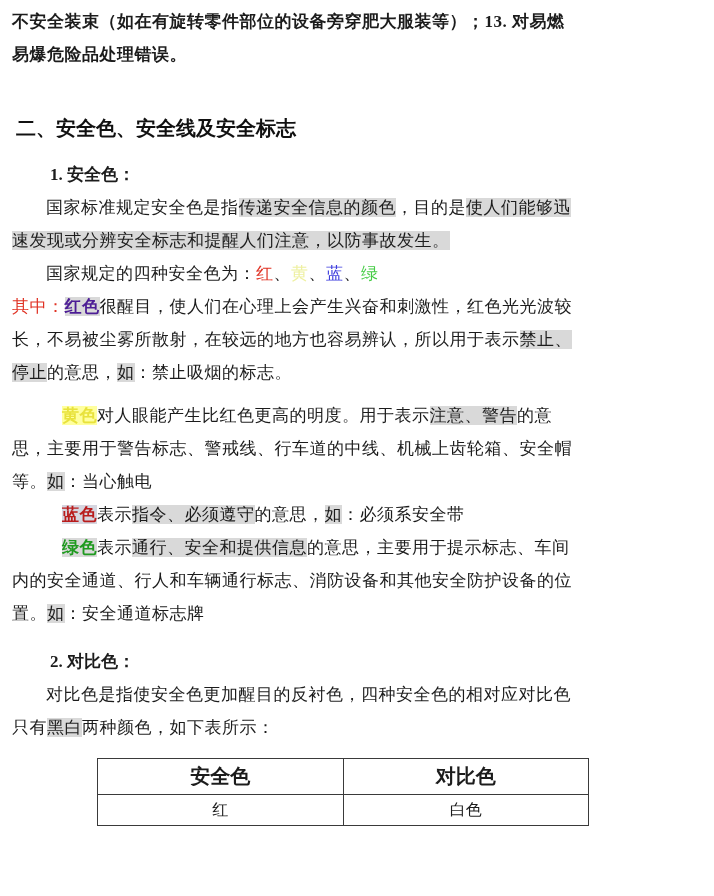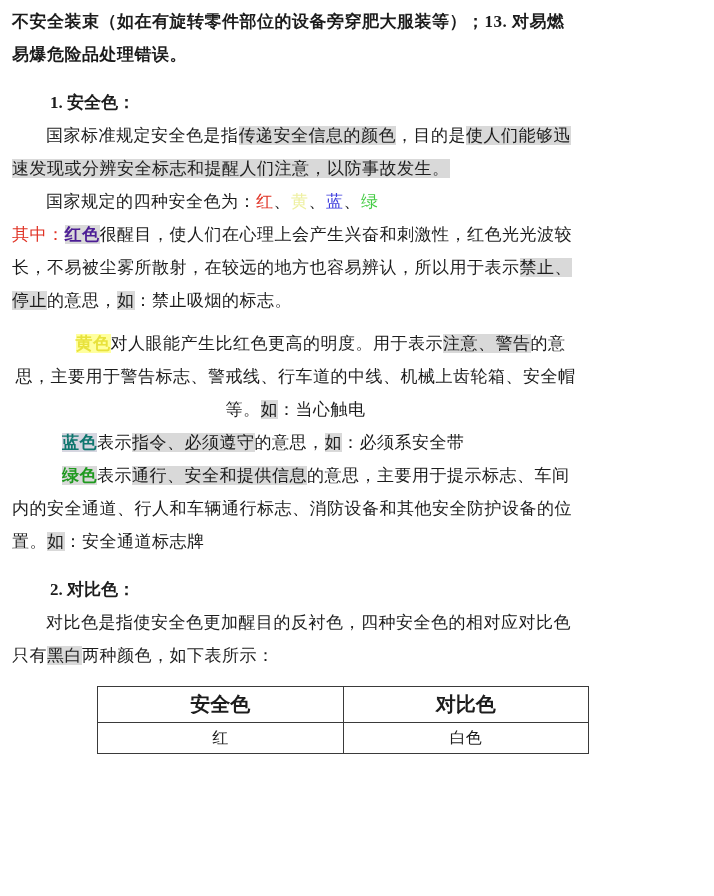"二、安全色、安全线及安全标志" h2 { html: none -> <h2>二、安全色、安全线及安全标志</h2> }
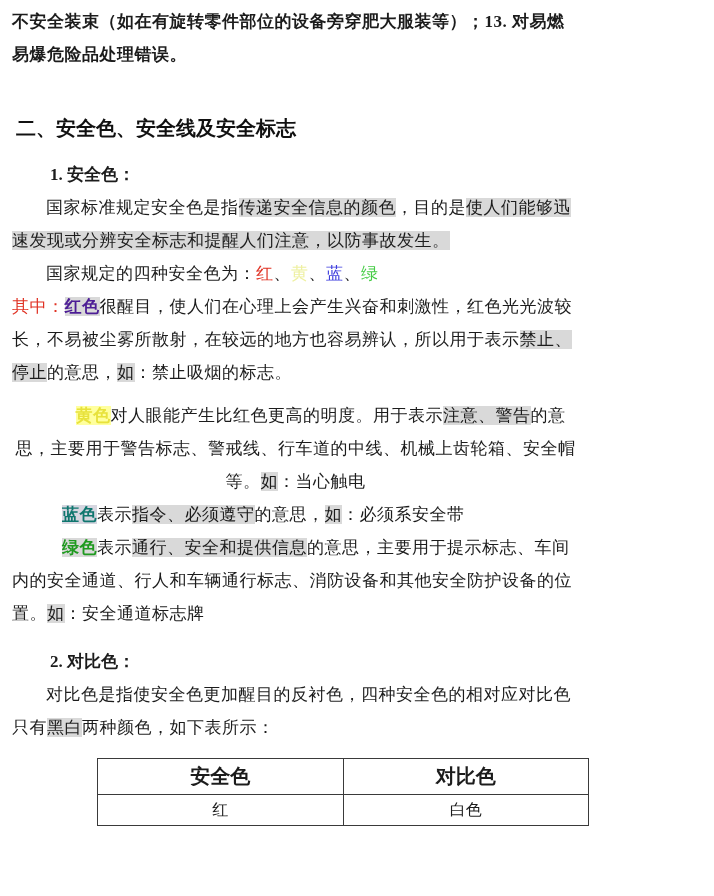"黄色对人眼能产生比红色更高的明度。用于表示注意、警告的意思，主要用于警告标志、警" .m-top10 { text-align: center -> none }
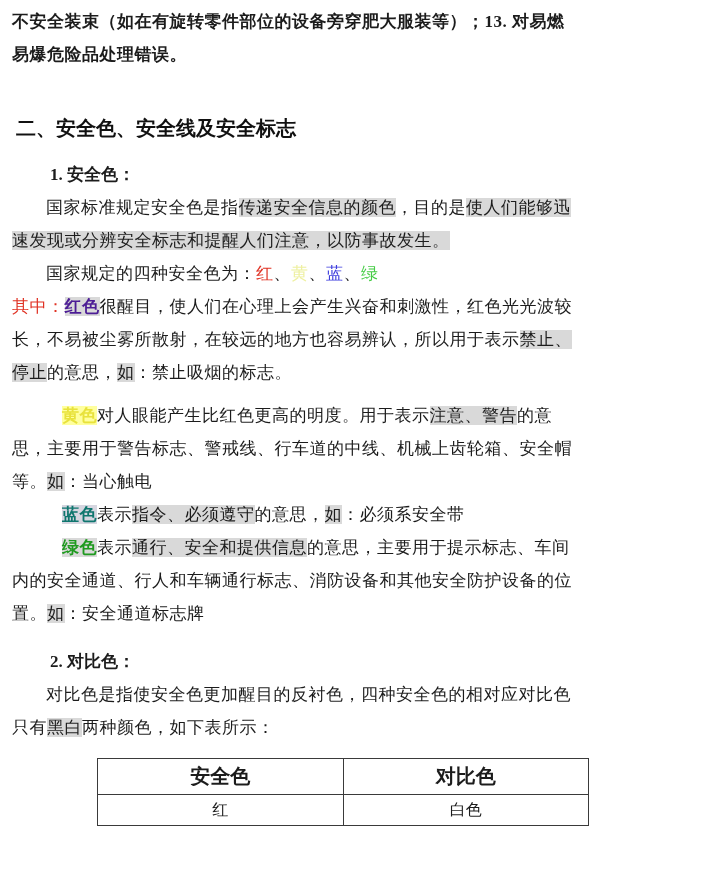"蓝色" .c-blue-b { color: #0f766e -> #b91c1c }
